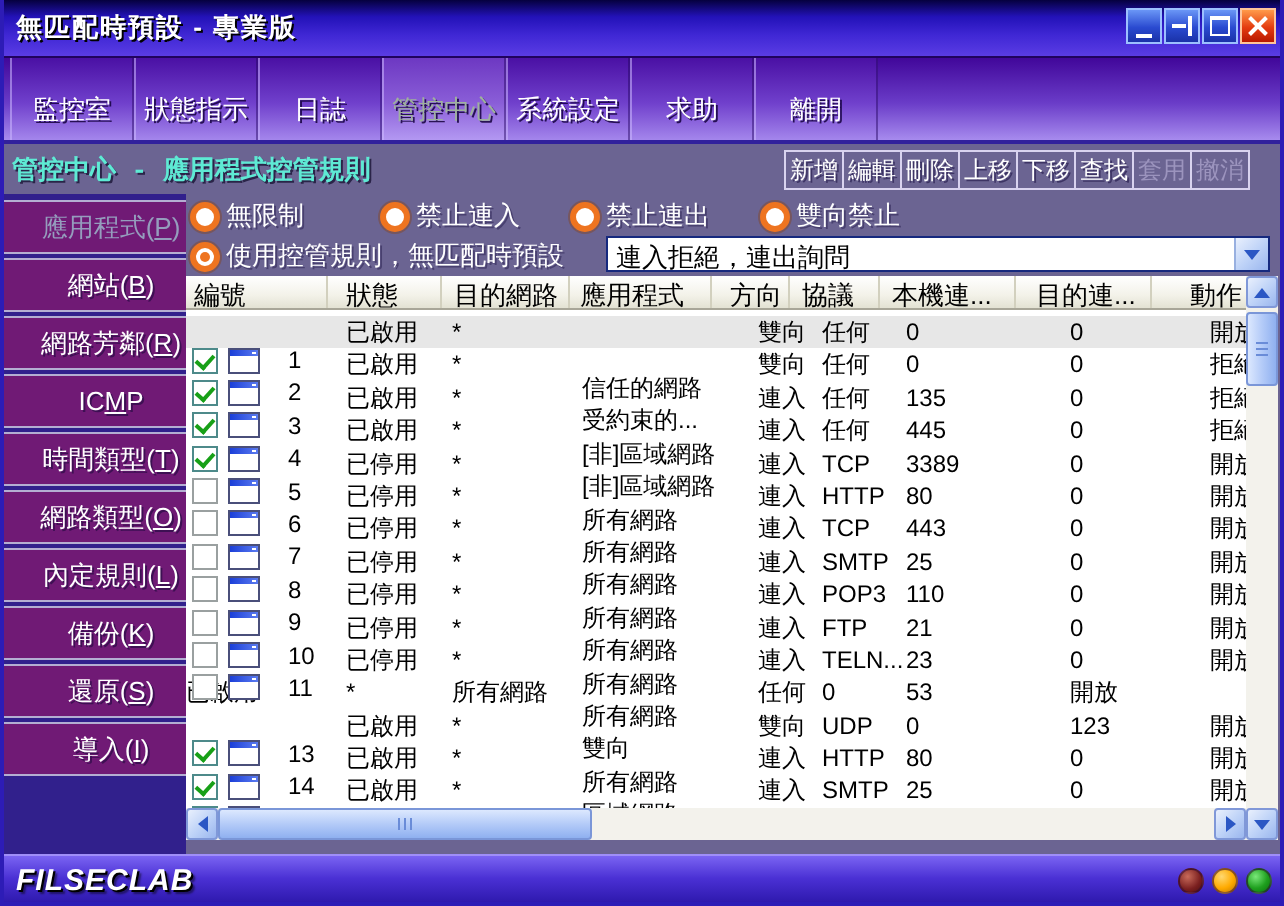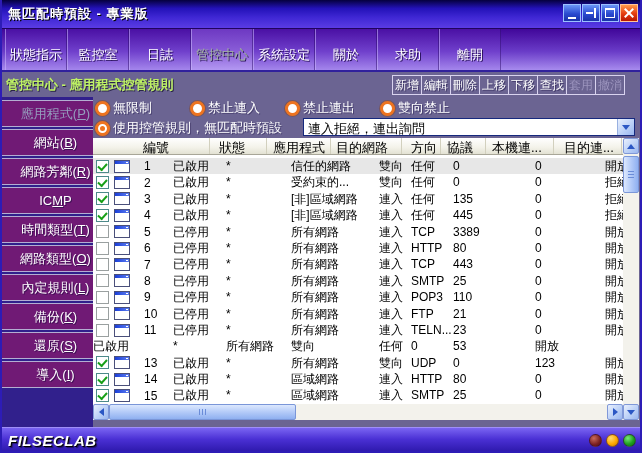"狀態指示" div.tb-btn { order: before "監控室" -> after "監控室" }
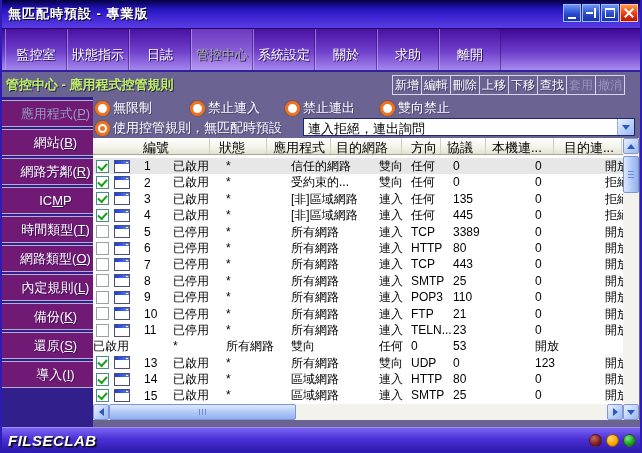"關於" div.tb-btn { html: <div> <span>關於</span> </div> -> none }
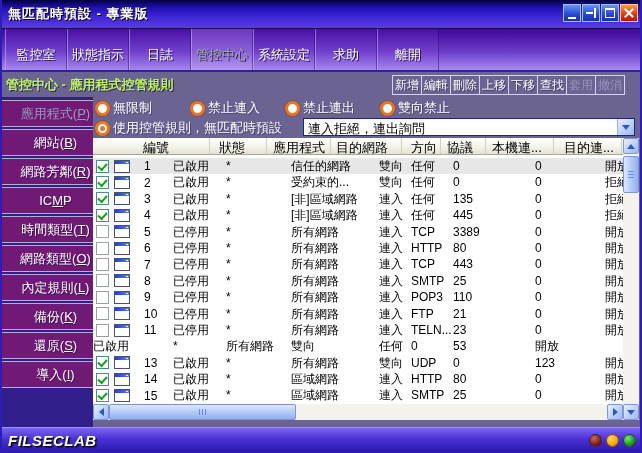"管控中心 - 應用程式控管規則" .rulebar .rtitle { color: #bef264 -> #5eead4; font-family: none -> Liberation Mono, monospace }
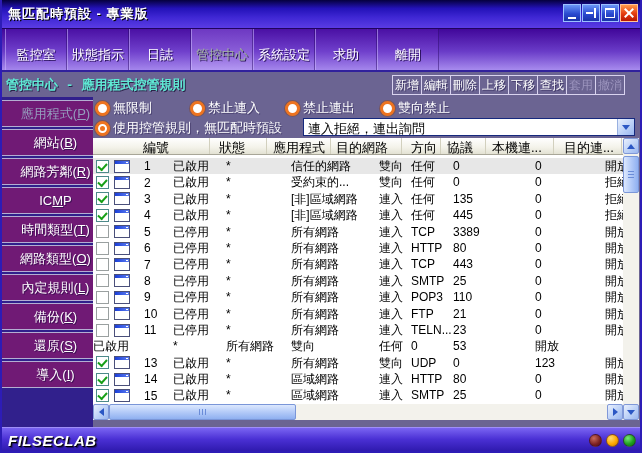"編號" .thead { padding-left: 46px -> none }
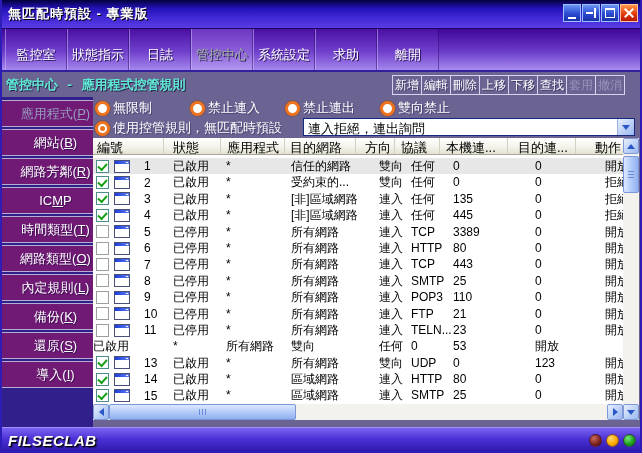"應用程式" div.th { order: before "目的網路" -> after "目的網路" }
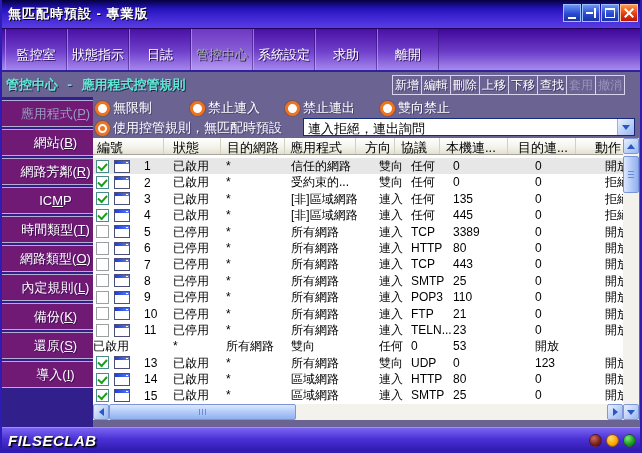"信任的網路" .trow > :nth-child(4) { margin-top: none -> 28px }
